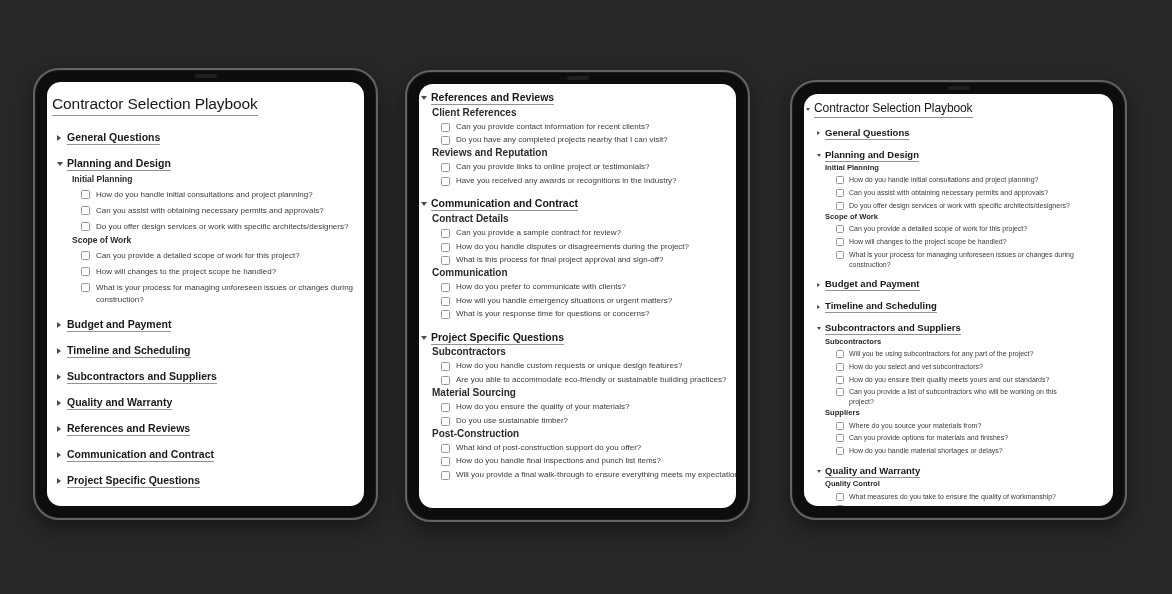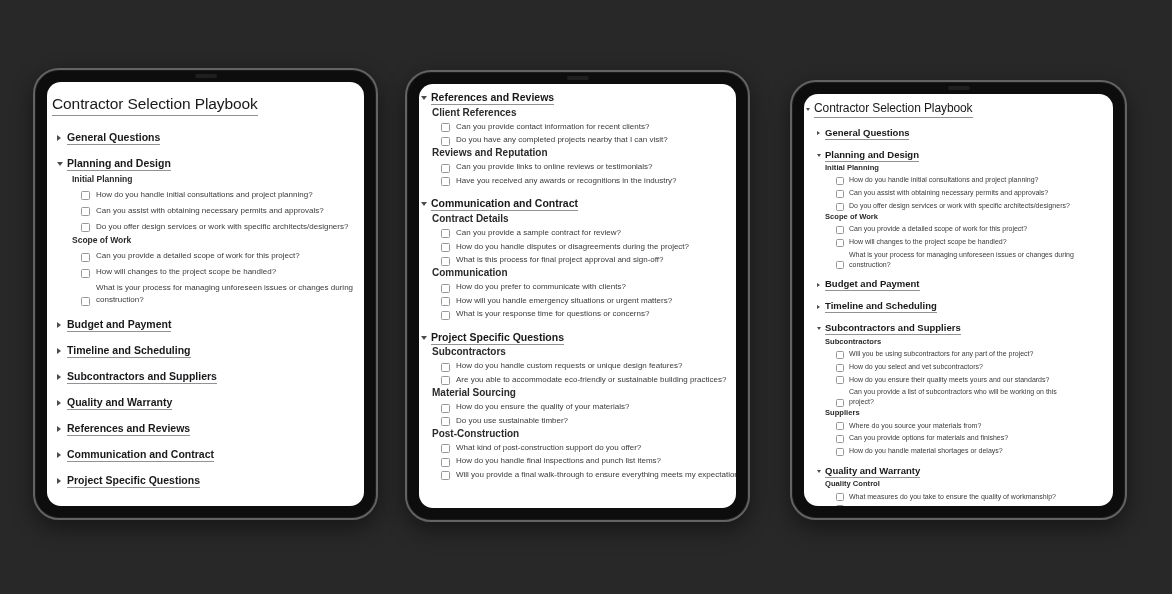"Can you provide contact information" .it { align-items: flex-end -> flex-start }
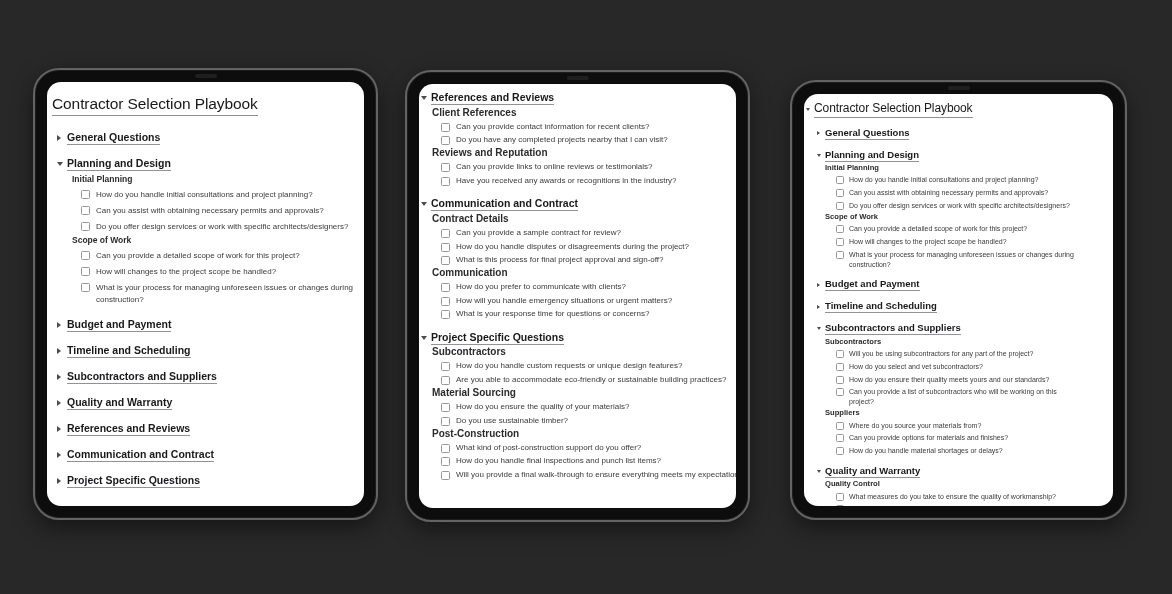"Can you provide links to" span.it-t { text: reviews -> project }
